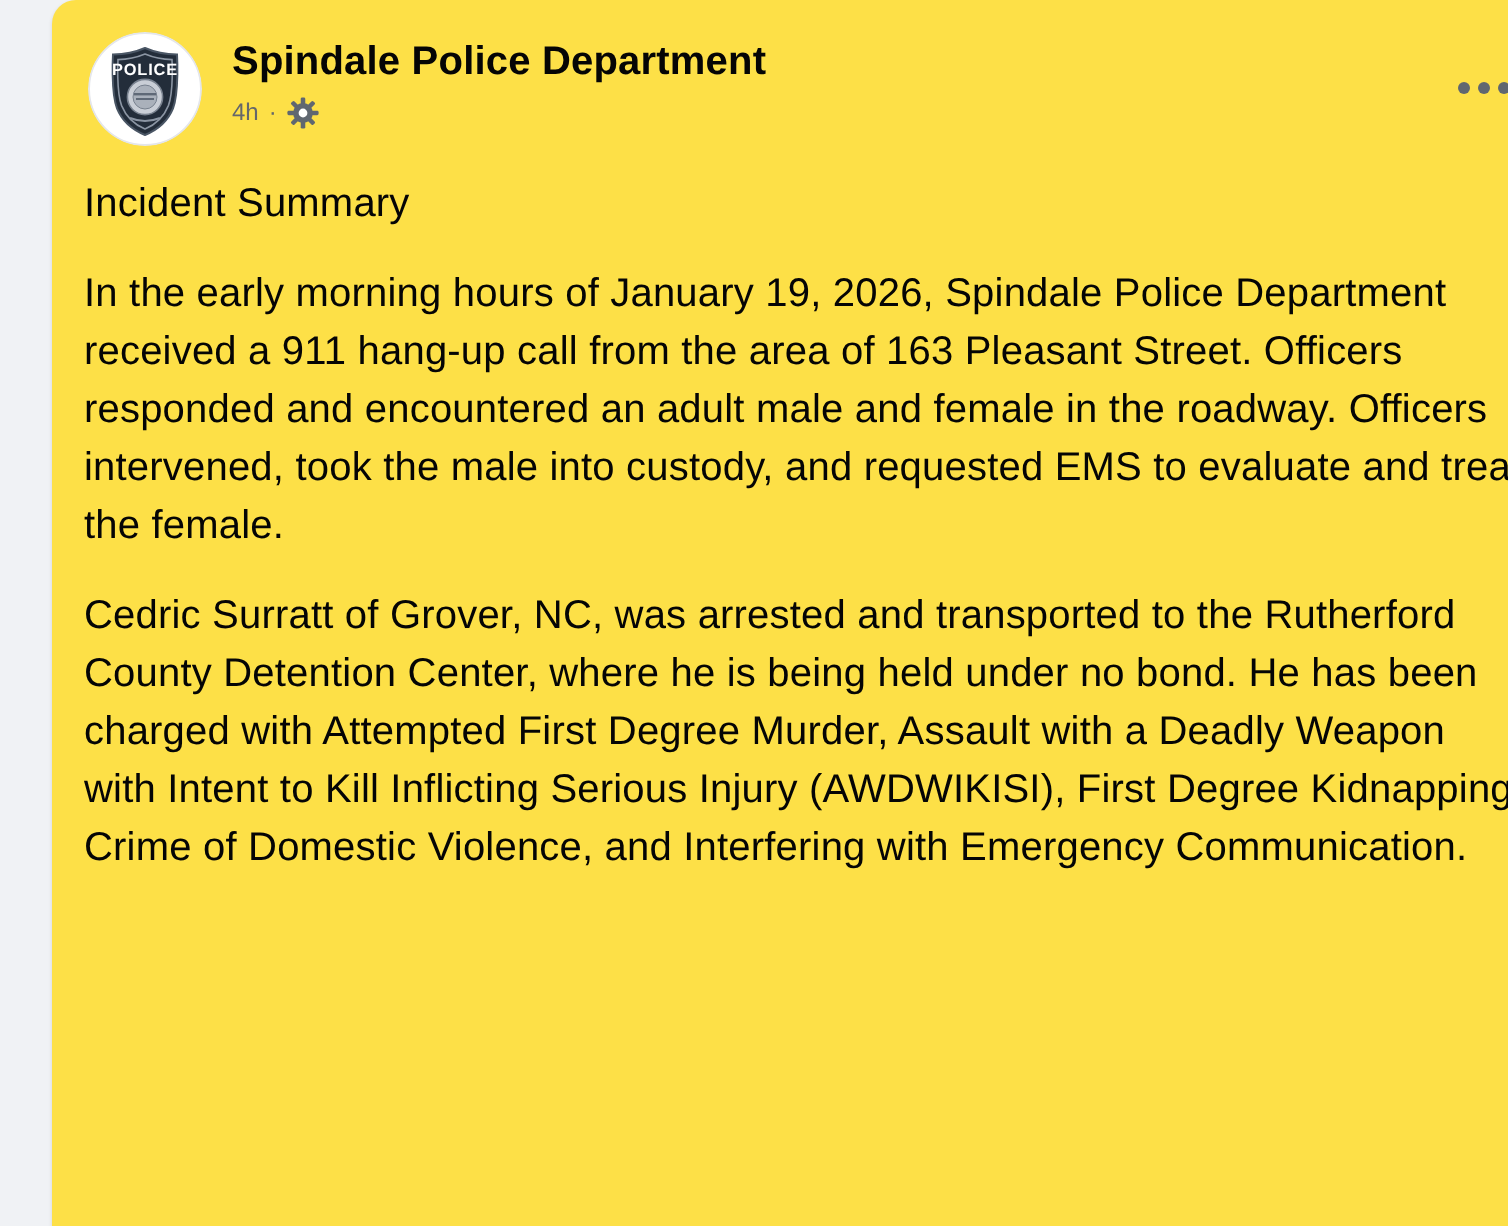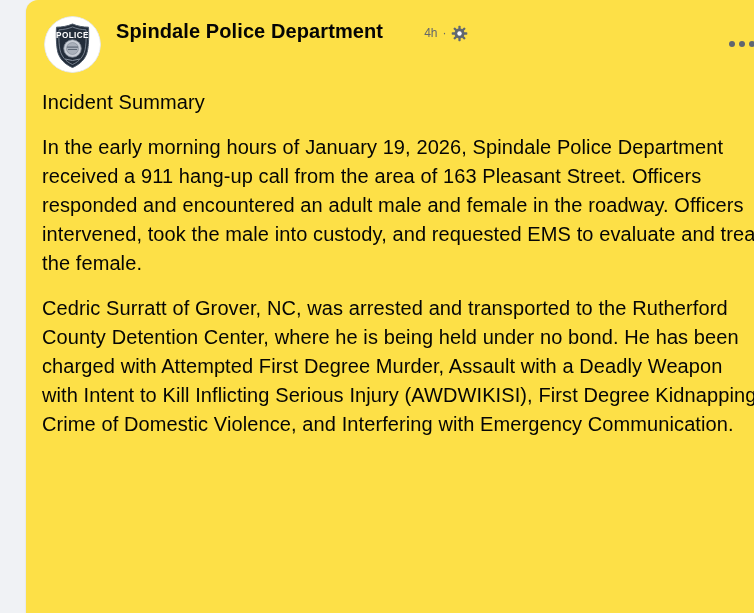"Spindale Police Department" .head-text { flex-direction: none -> column; gap: 41px -> none }
